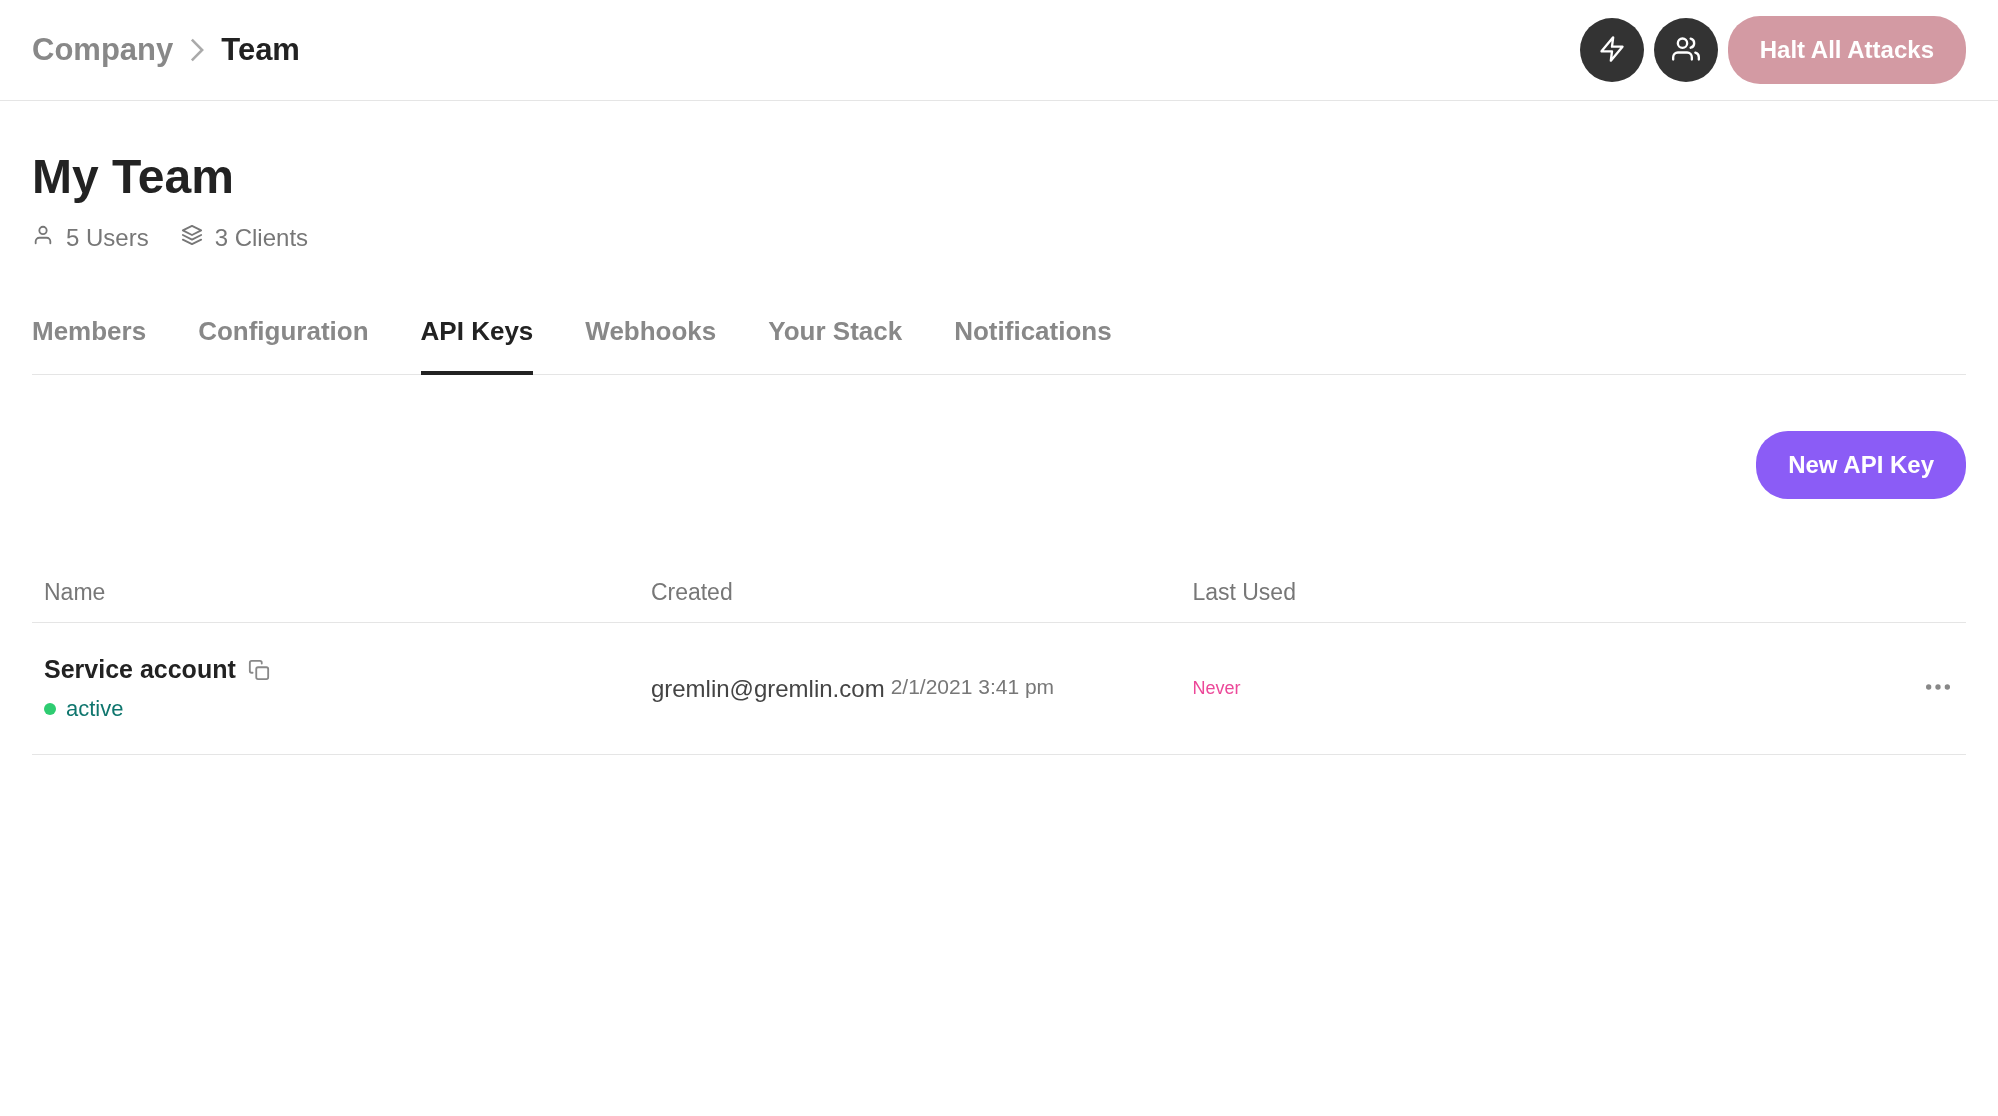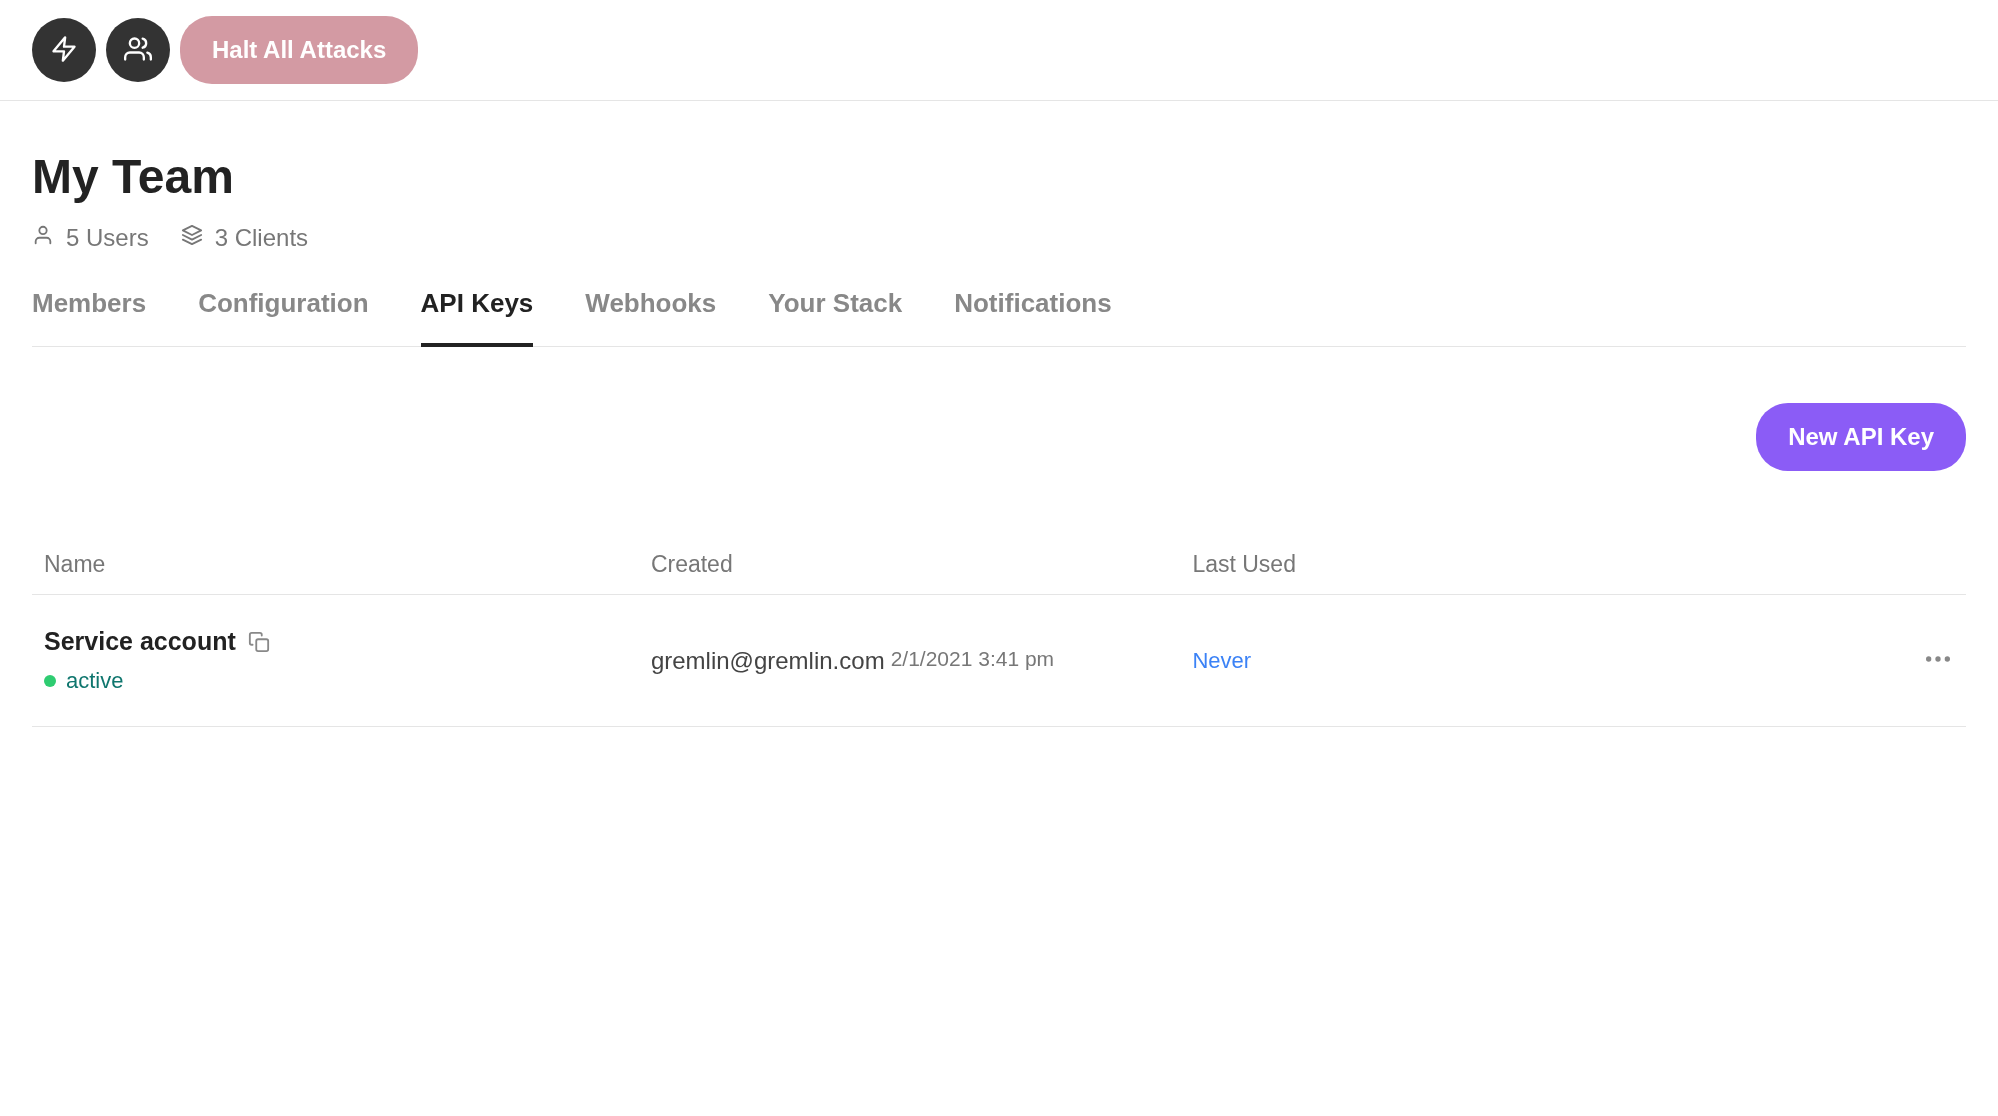"Company" div.breadcrumb { html: none -> <div> <span>Company</span> <span> <svg> <path></path> </svg> </span> <span>Team</span> </div> }
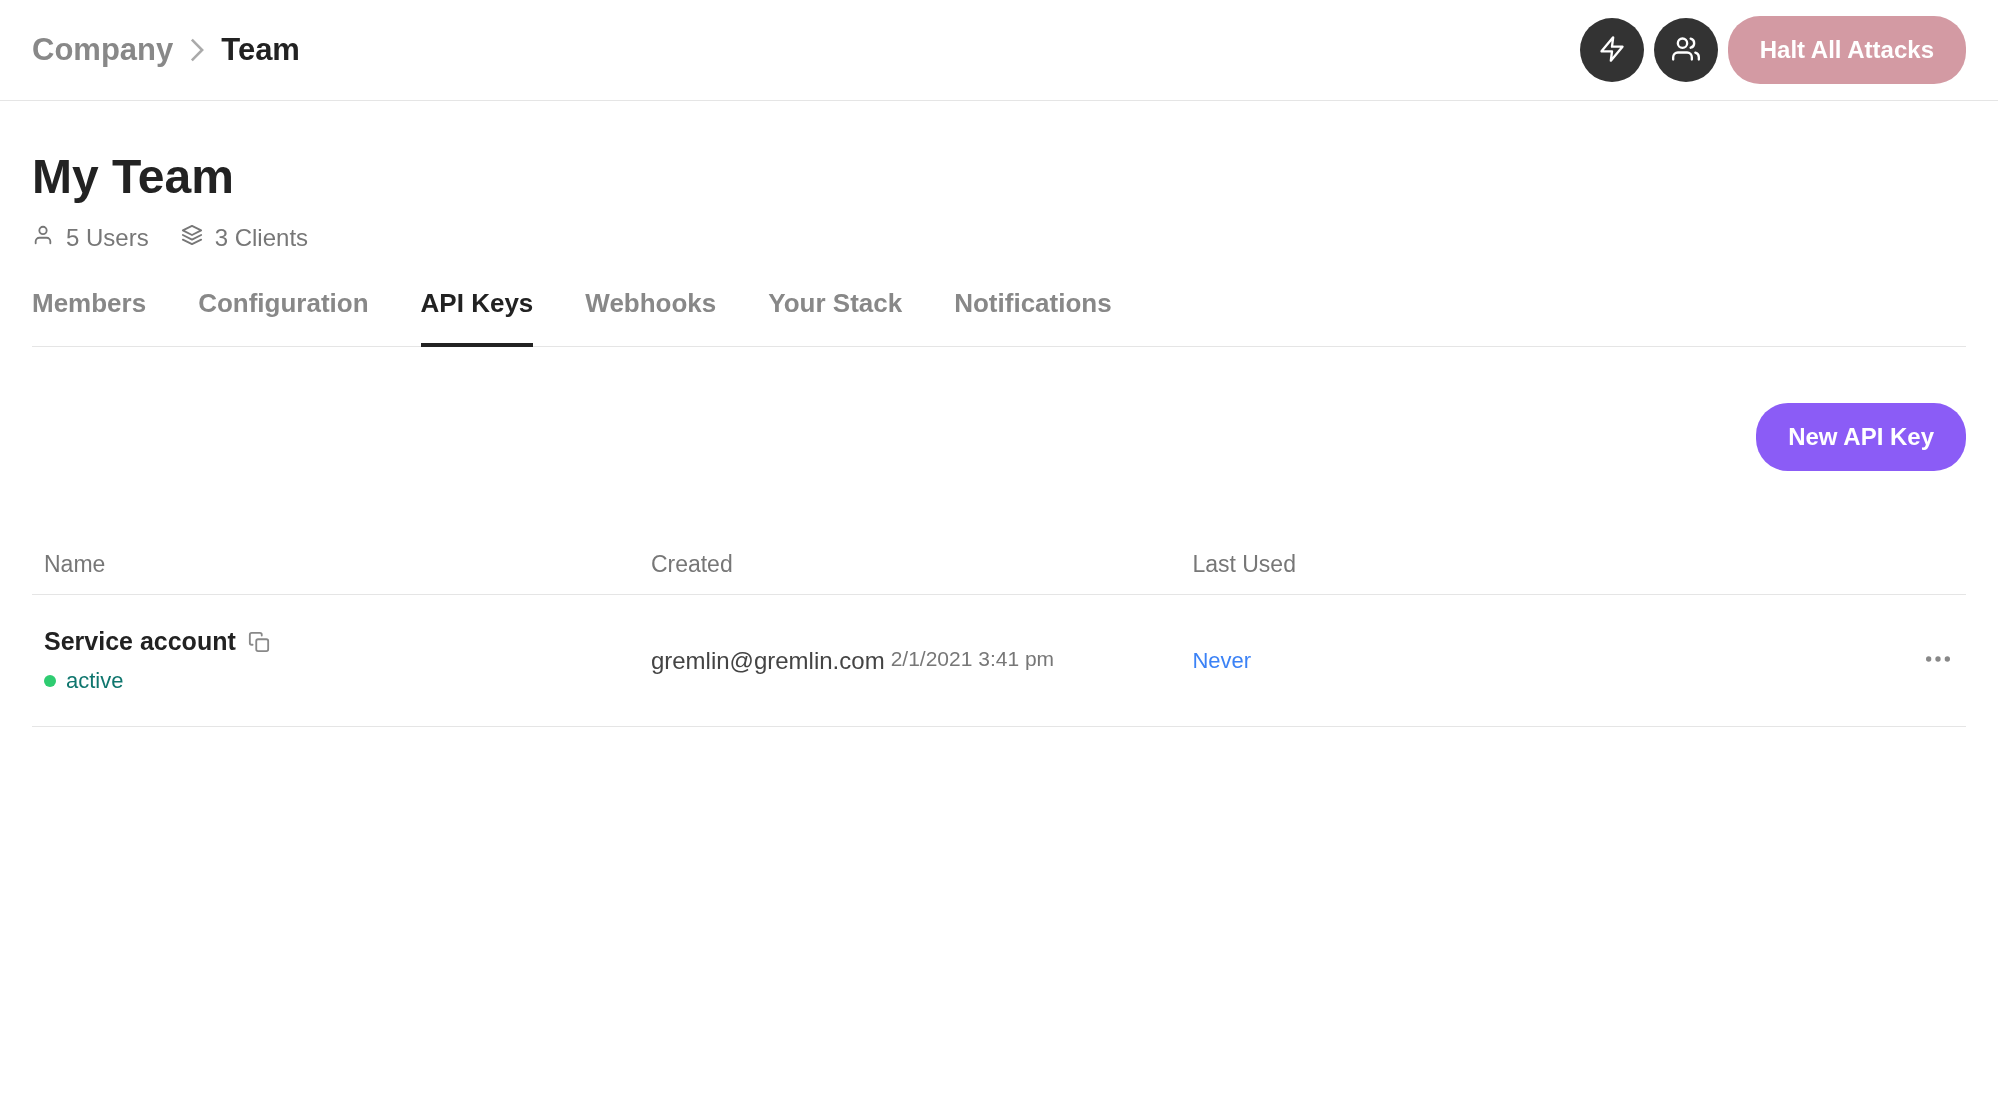"5 Users" .stats { margin-bottom: 36px -> 64px }
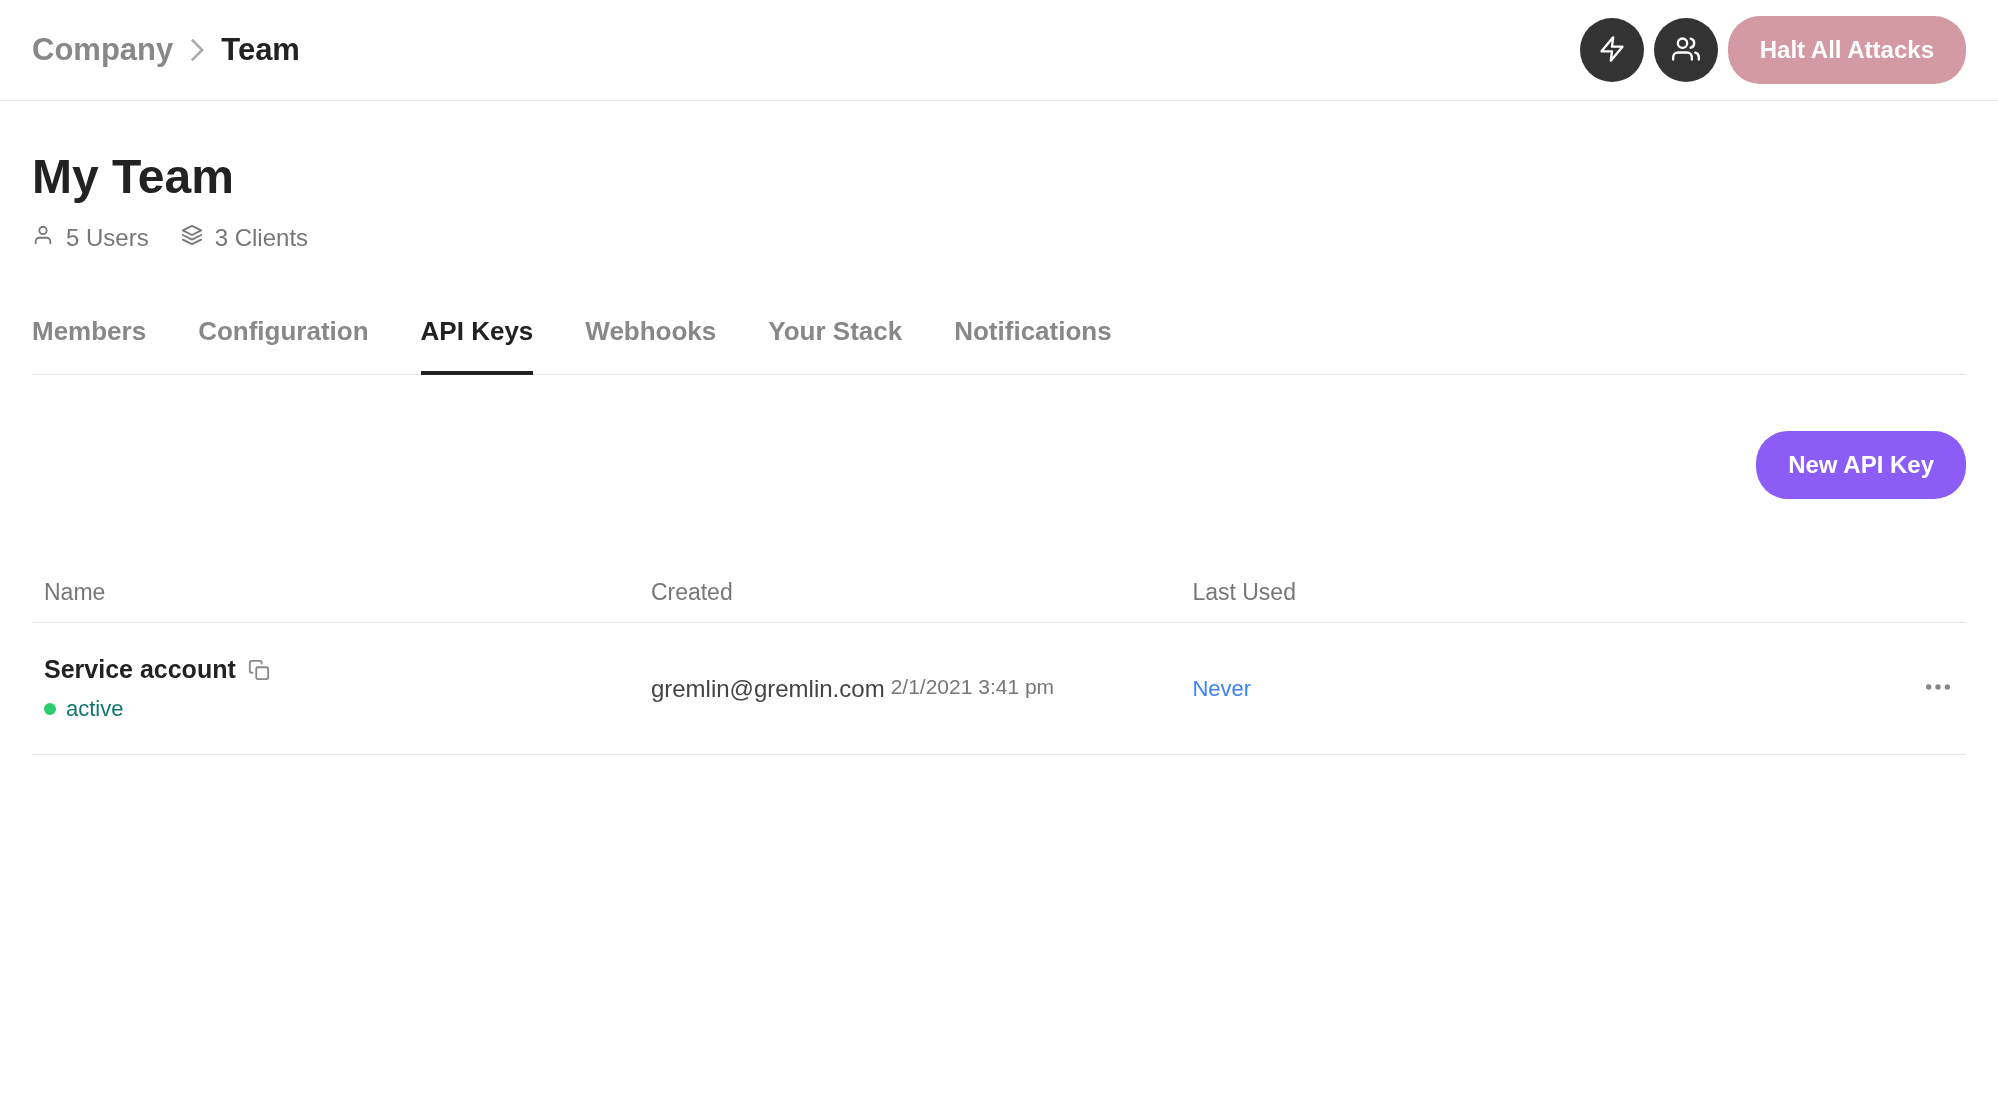"Never" .lastused-cell { color: #3b82f6 -> #ec4899; font-size: 22px -> 18px }
